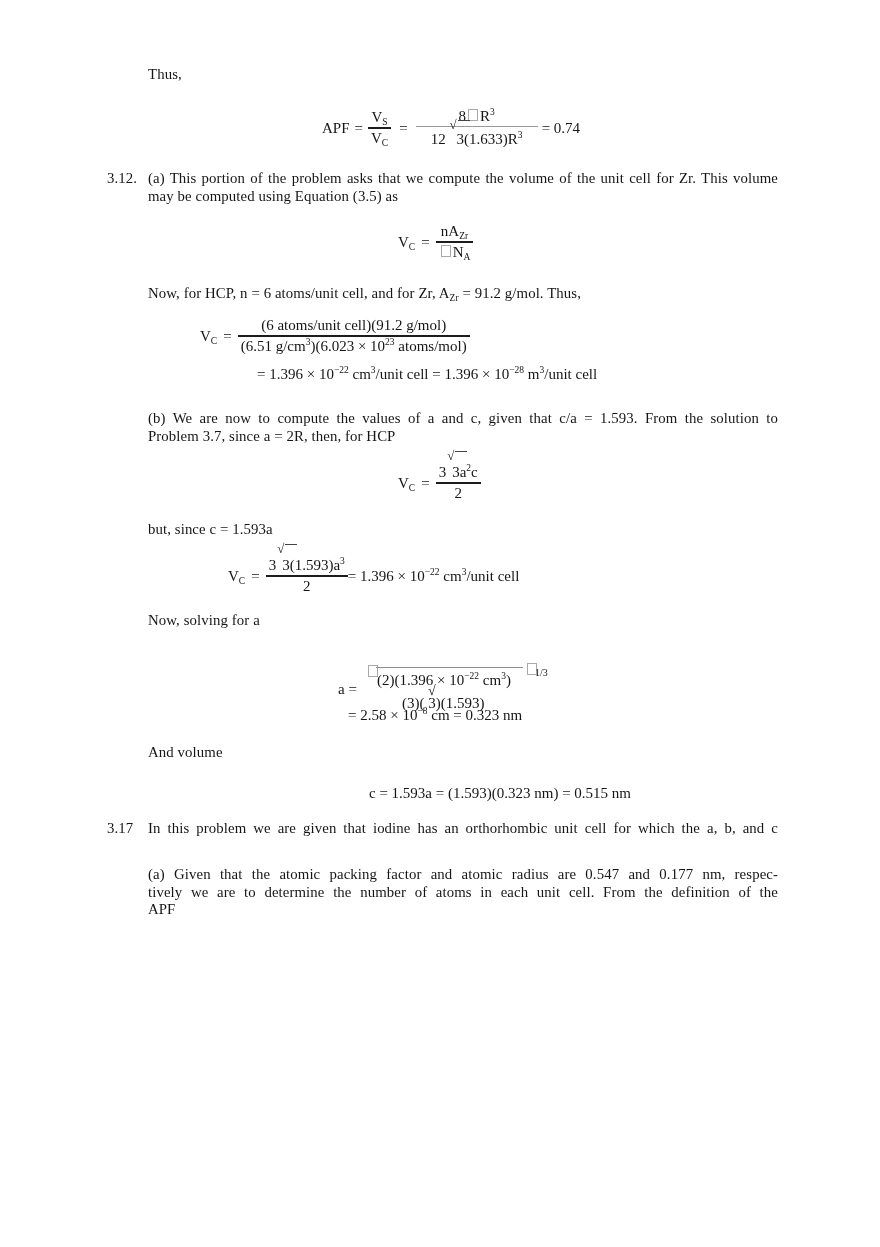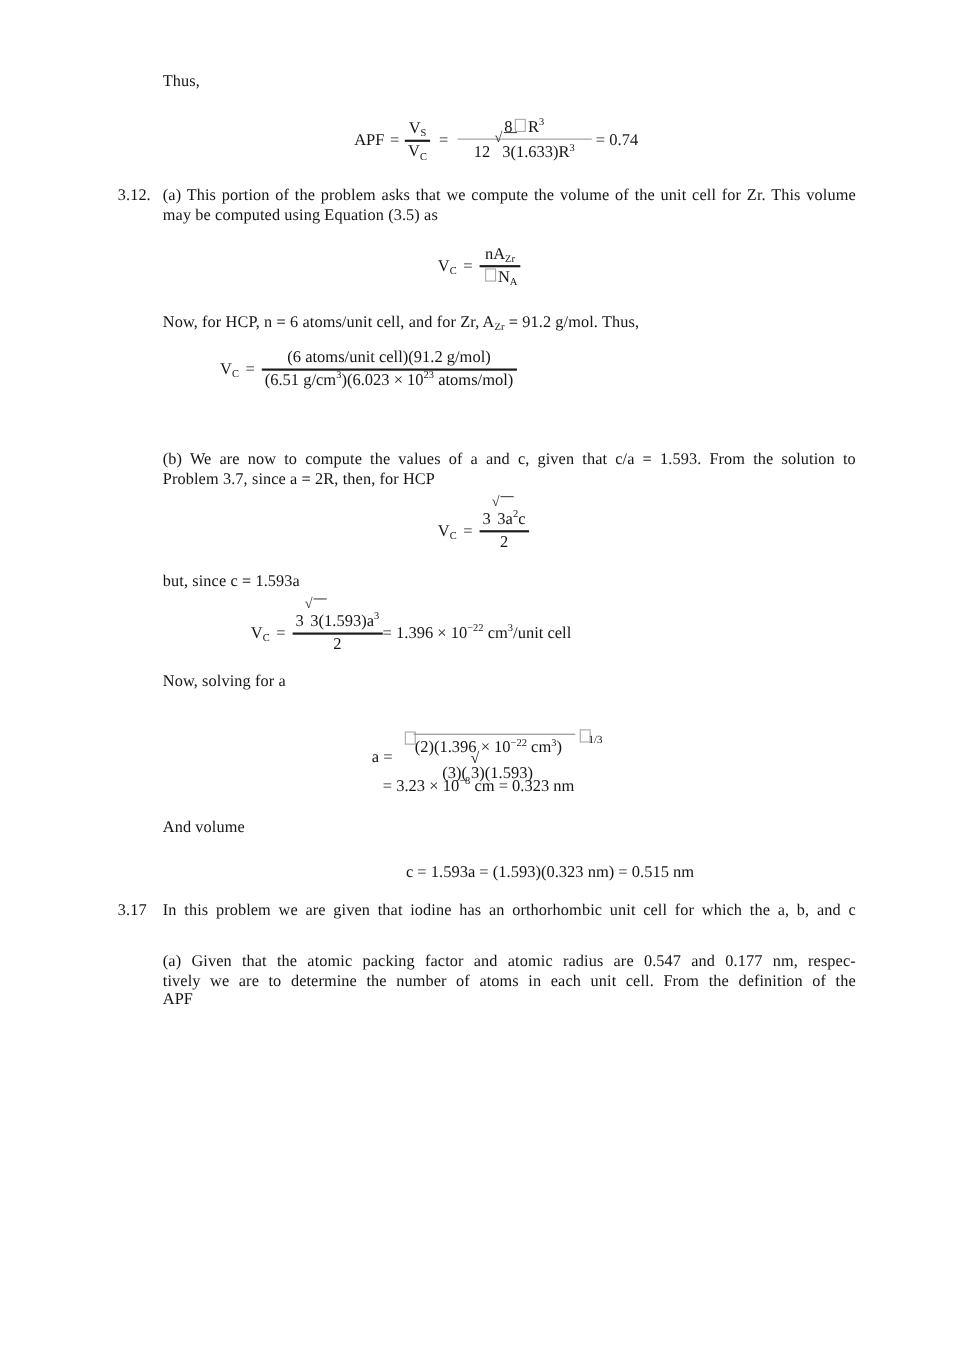"= 1.396 × 10−22 cm3/unit cell =" div.abs { html: none -> <div><span>= 1.396 × 10</span><sup>−22</sup><span> cm</span><sup>3</sup><span>/unit cell = 1.396 × 10</span><sup>−28</sup><span> m</span><sup>3</sup><span>/unit cell</span></div> }
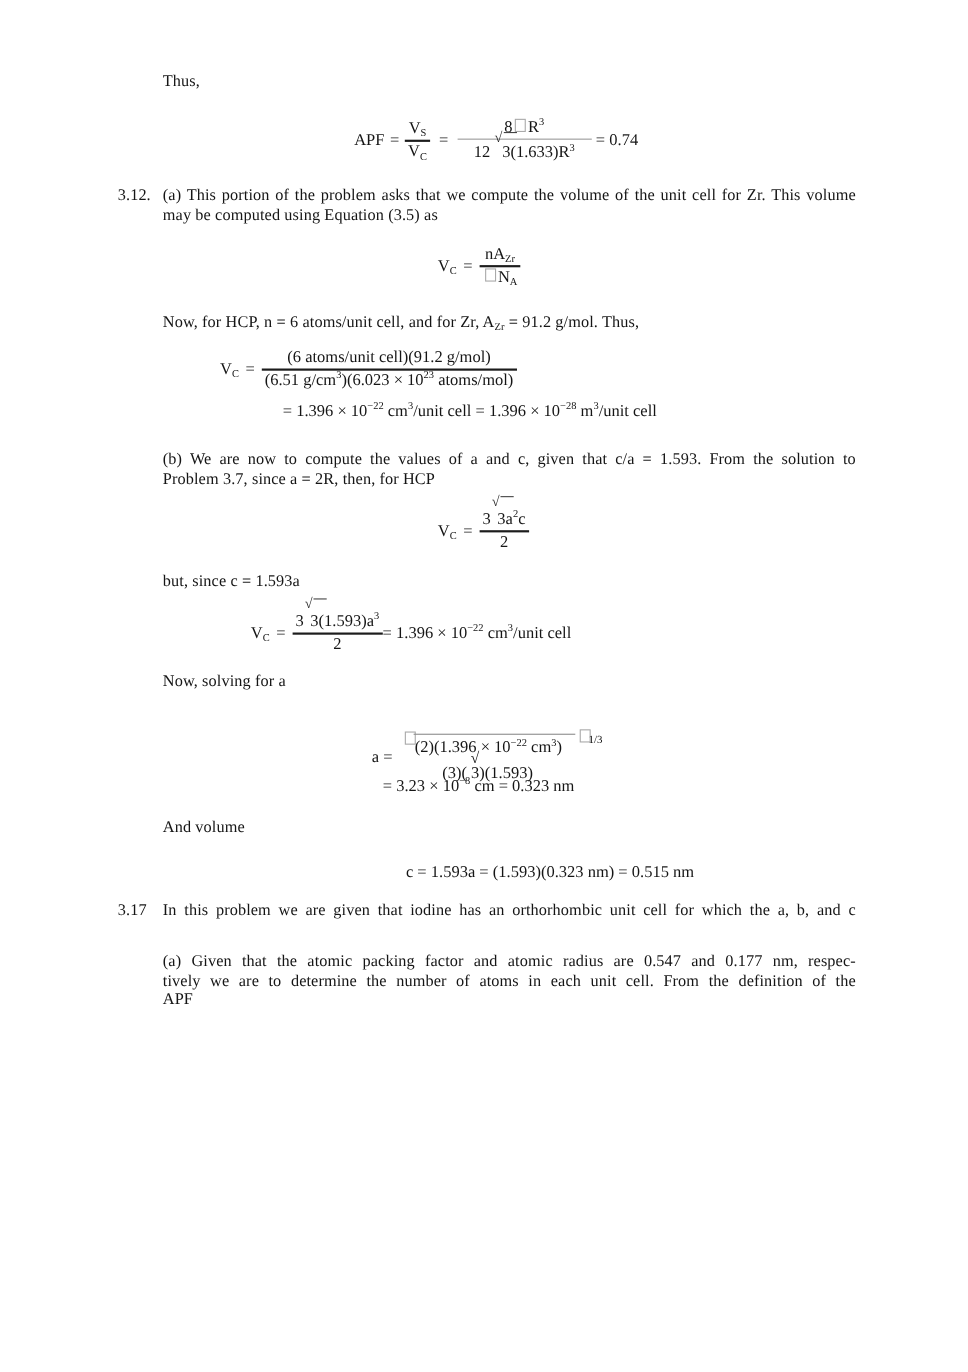"= 3.23 × 10" span { text: 3.23 -> 2.58 }
